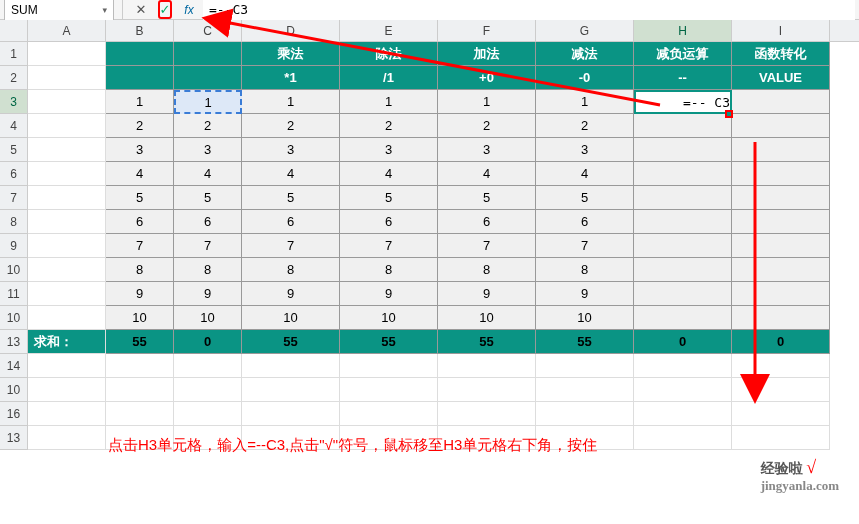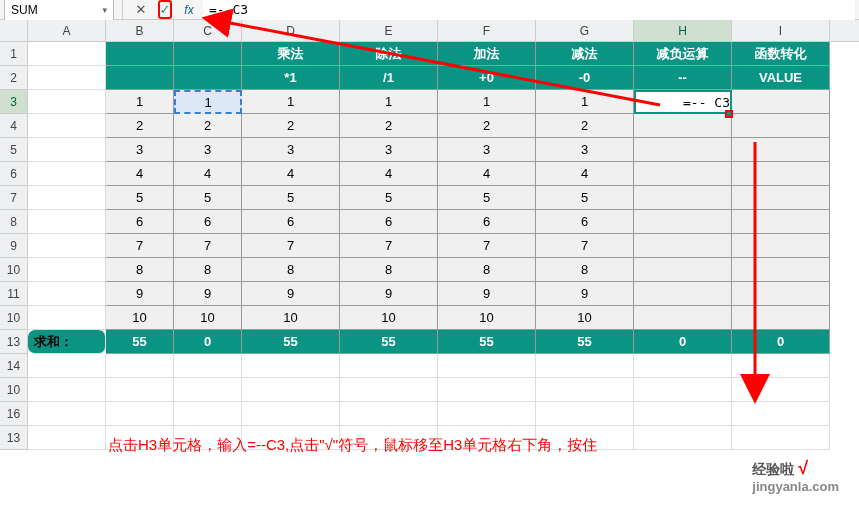"求和：" .sum-row .cell.col-A { border-radius: 7px -> none; color: #000000 -> #ffffff }
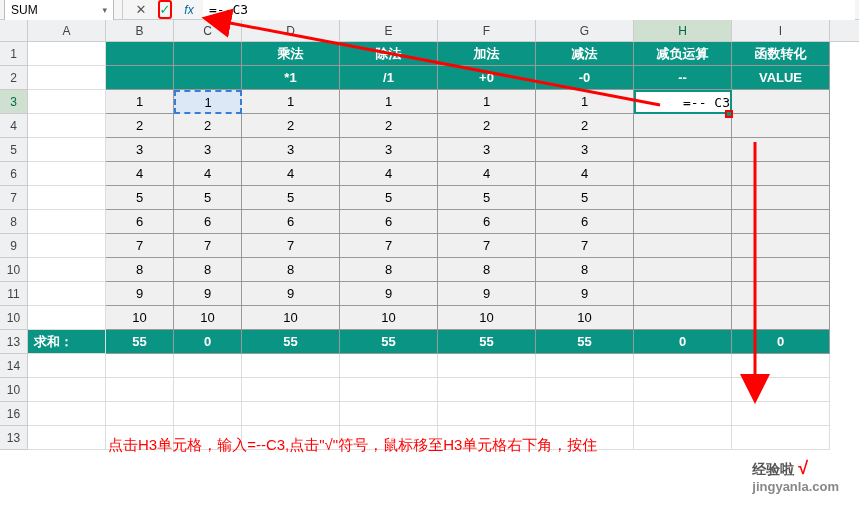"55" .sum-row .cell { color: #ffffff -> #000000 }
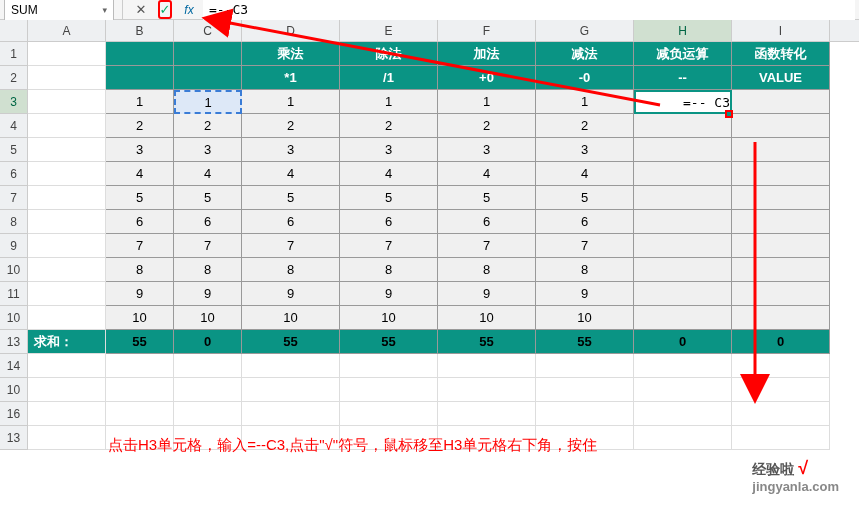"经验啦 √" .watermark { font-family: none -> Liberation Serif, serif }
